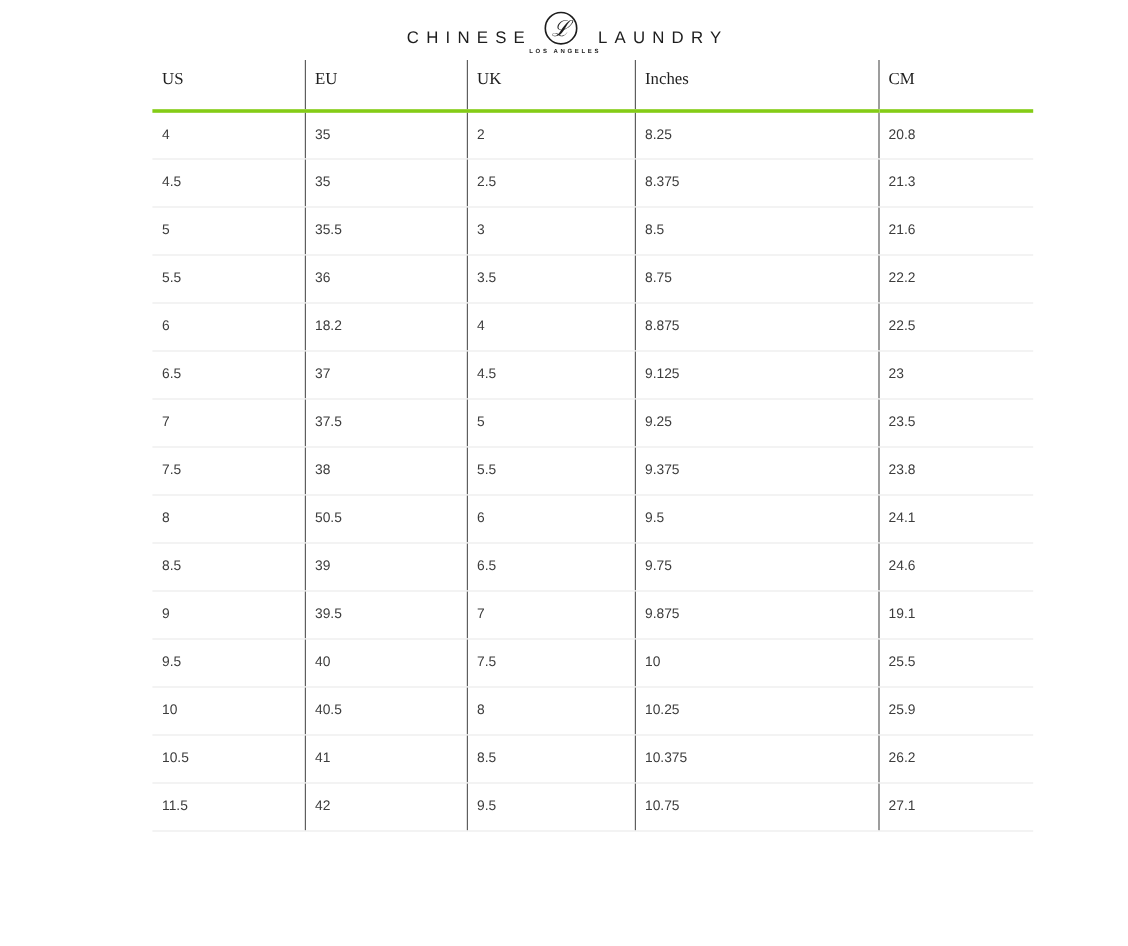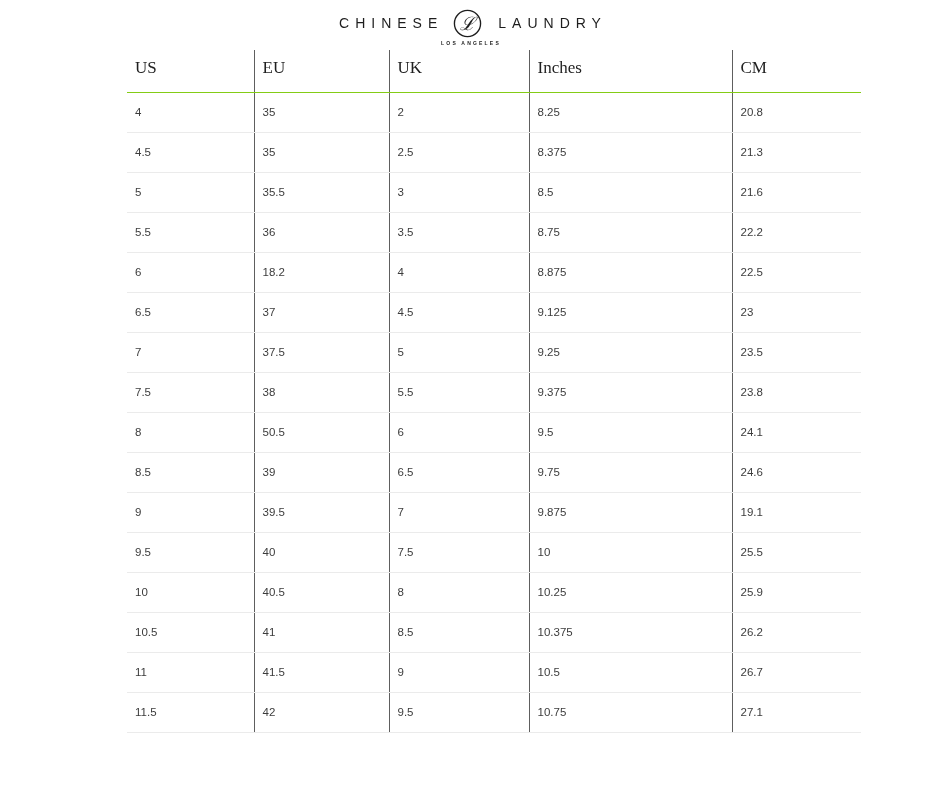"CHINESE" .logo-row { align-items: center -> flex-end }
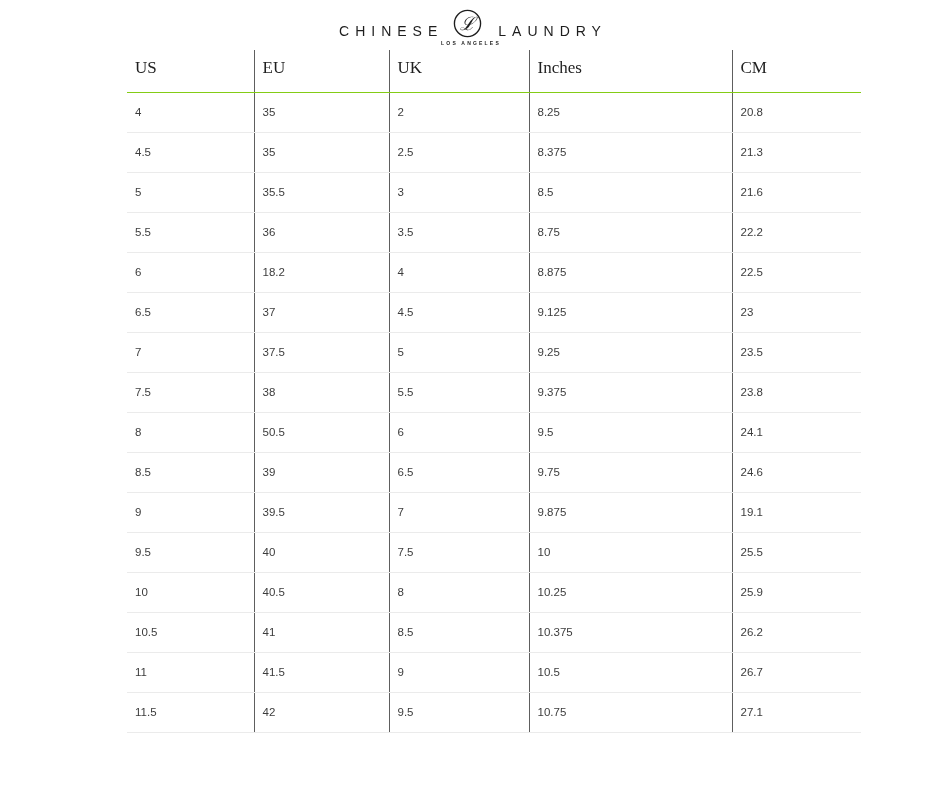"US" .size-table th { border-bottom: 1px solid #84cc16 -> 3px solid #84cc16; font-size: 17px -> 14px }
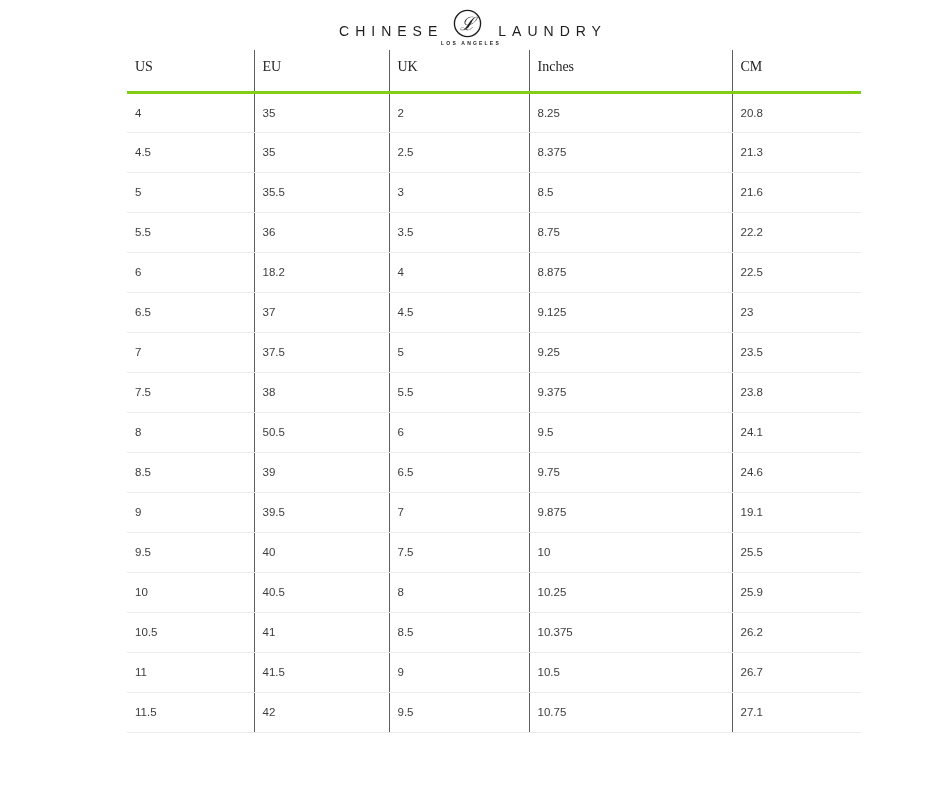"11" tr { html: <tr> <td>11</td> <td>41.5</td> <td>9</td> <td>10.5</td> <td>26.7</td> </tr> -> none }
